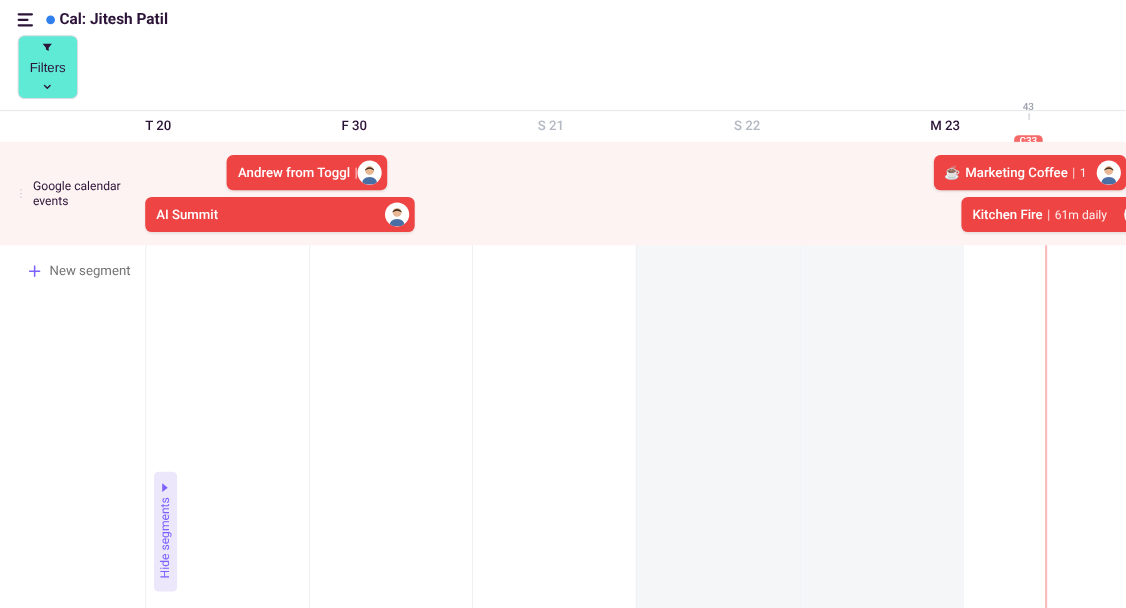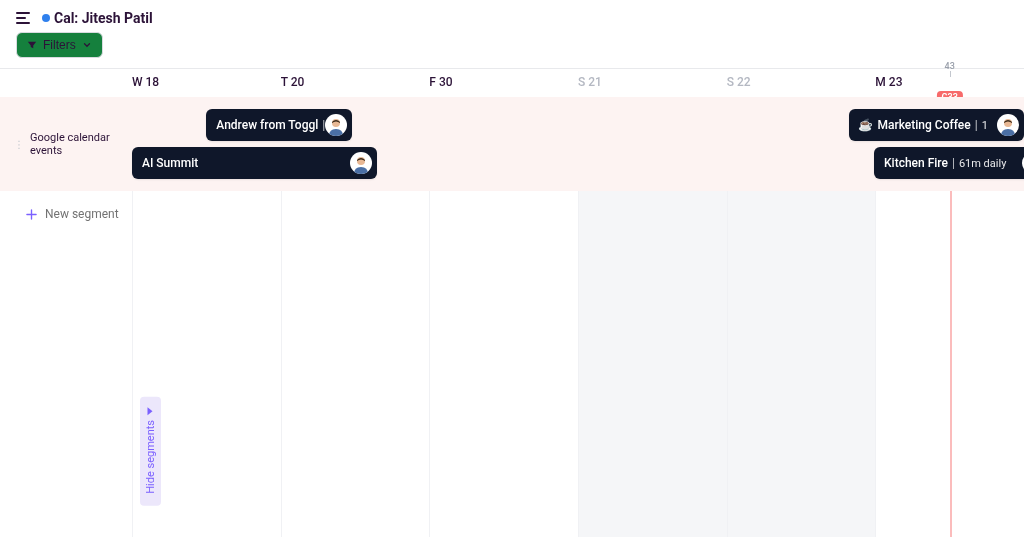"Filters" .filter-btn { background: #15803d -> #5eead4; flex-direction: none -> column }
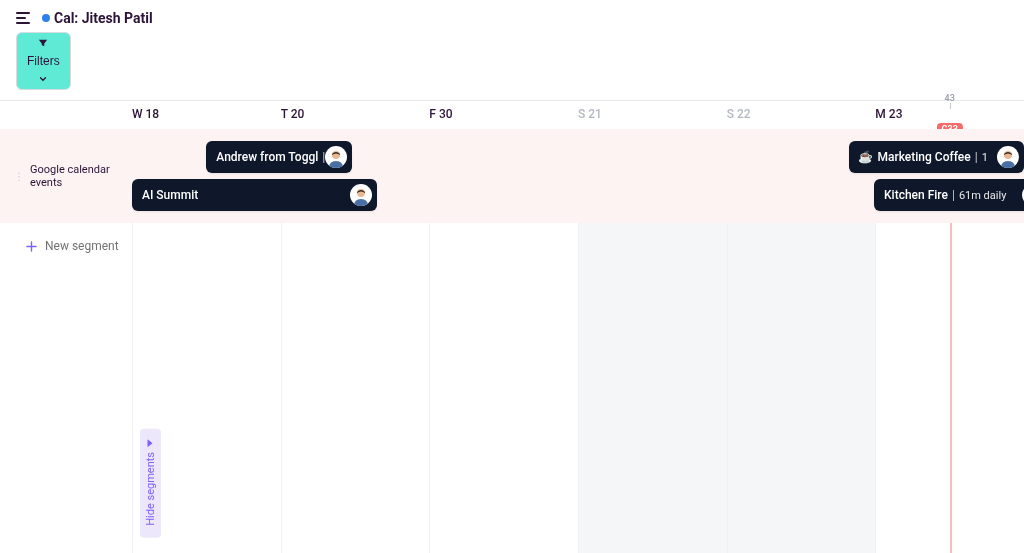"W 18" div.day { html: <div><span>W 18</span></div> -> none }
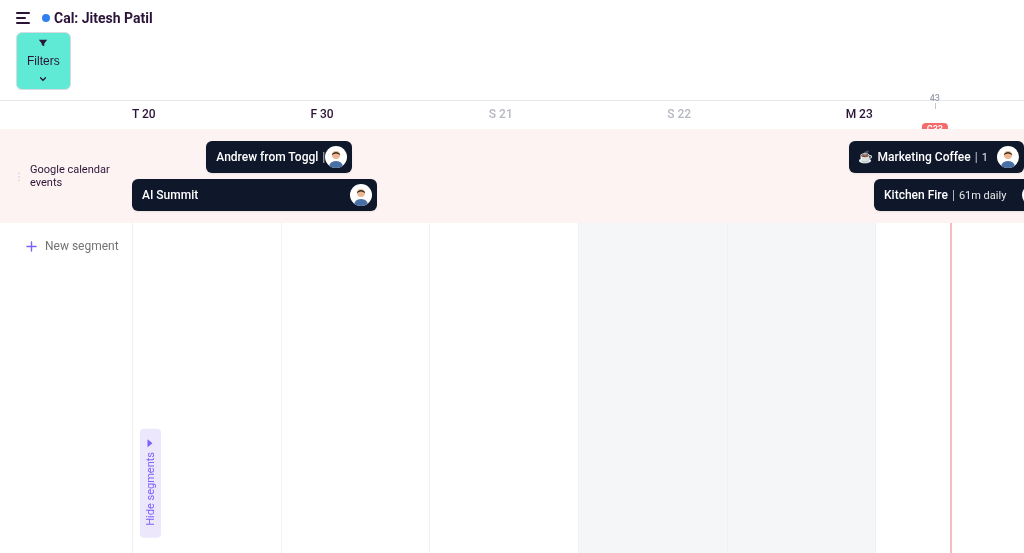"Andrew from Toggl" .event { background: #0f172a -> #ef4444 }
